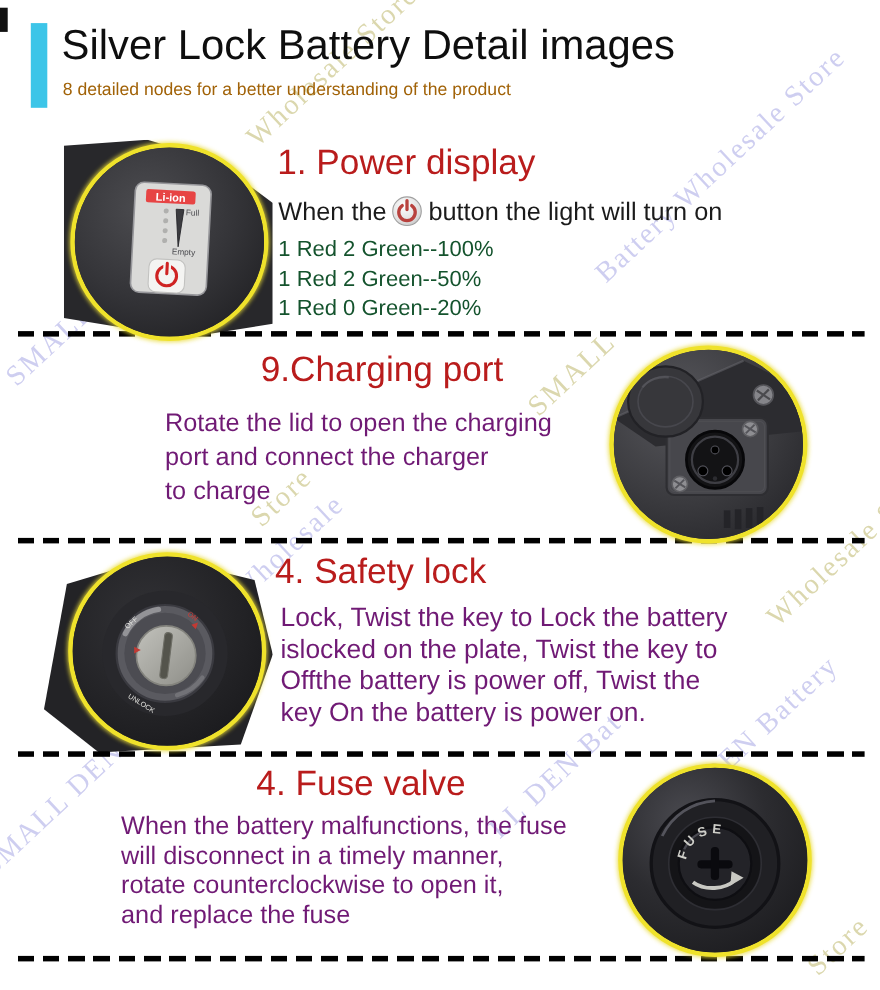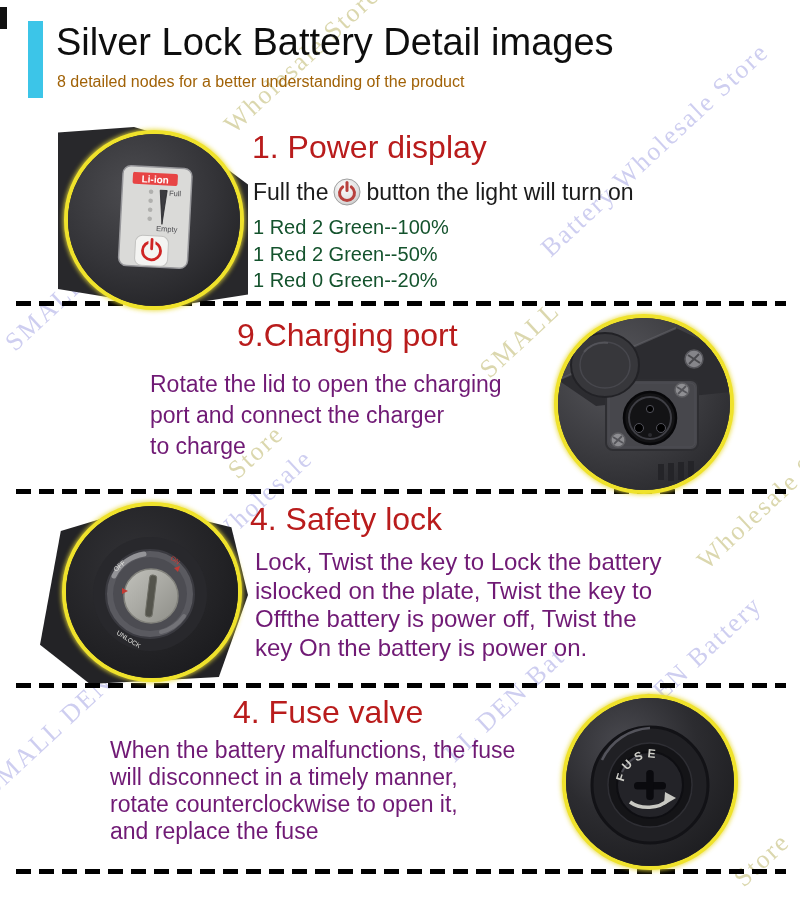"Full the" span { text: Full -> When }
